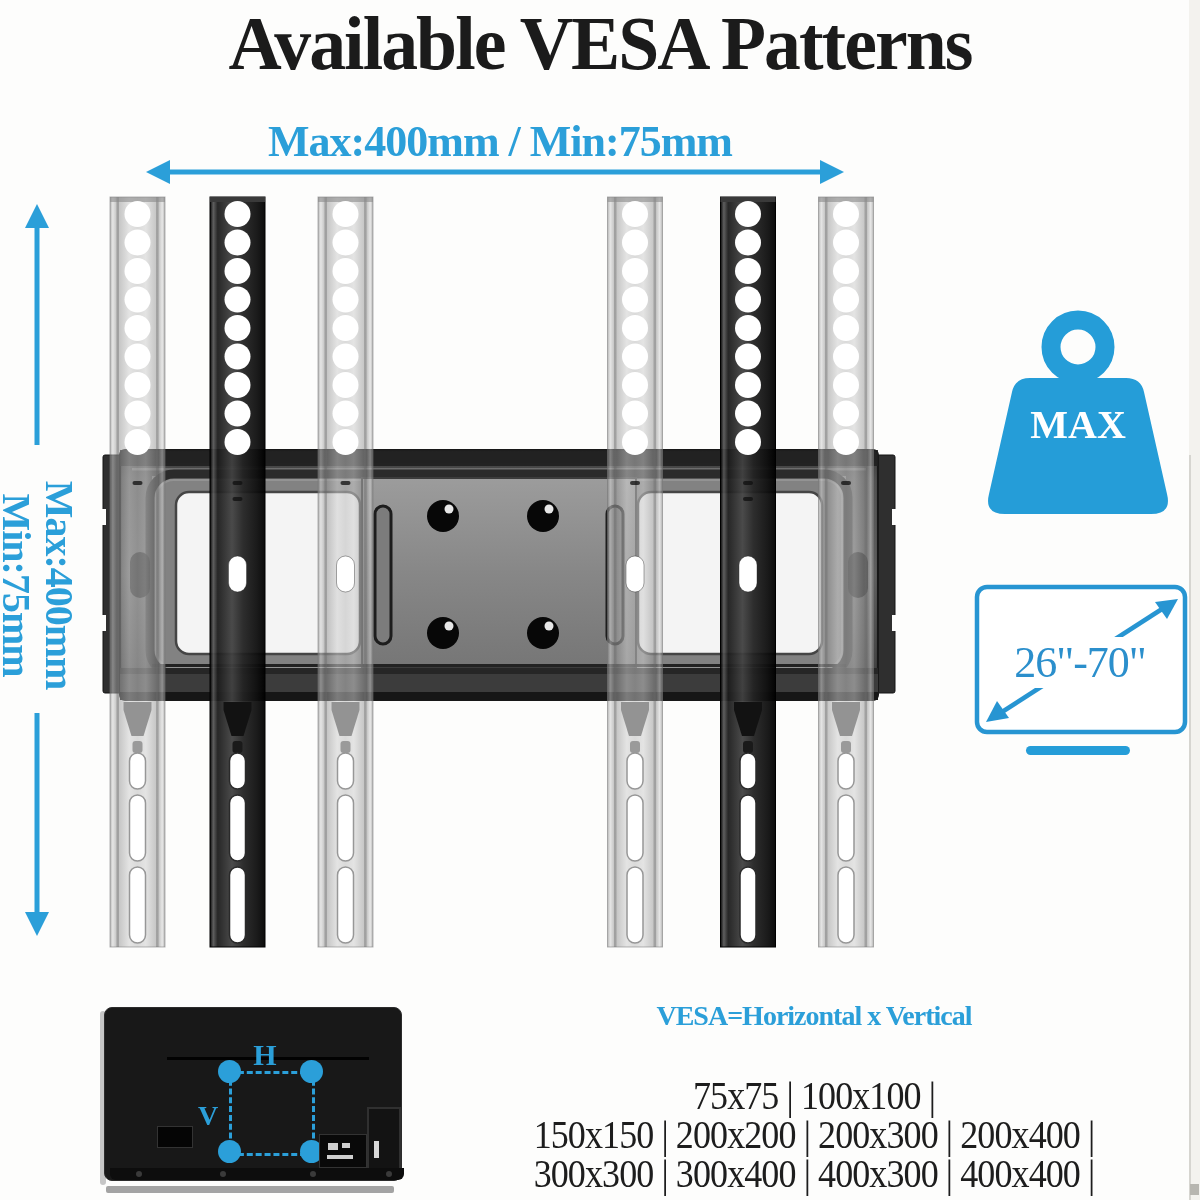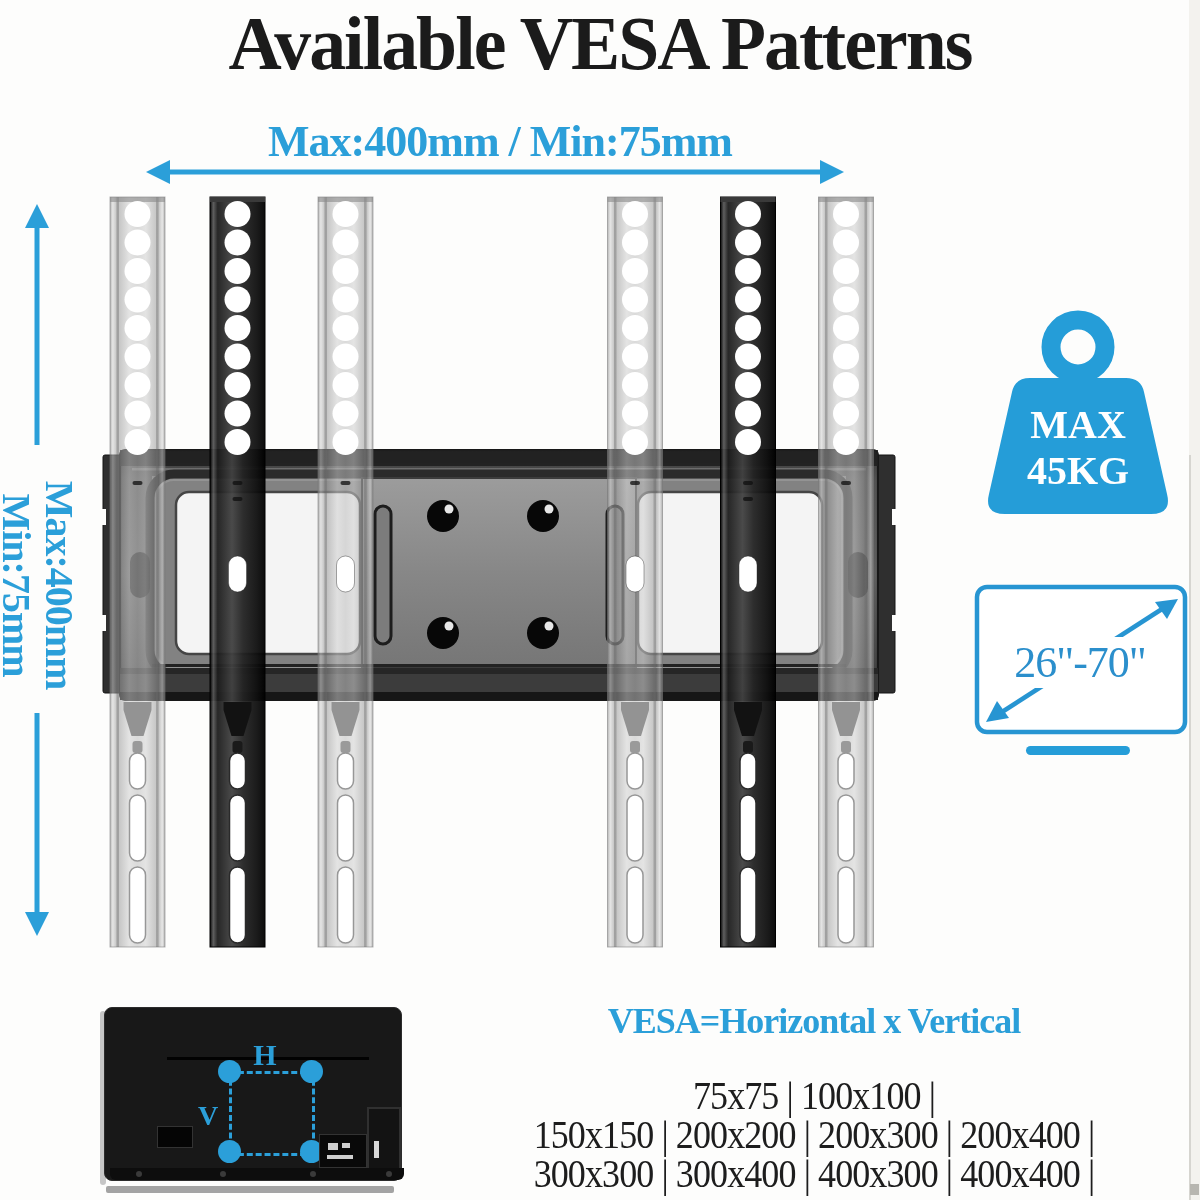"45KG" span { html: <span>45KG</span> -> none }
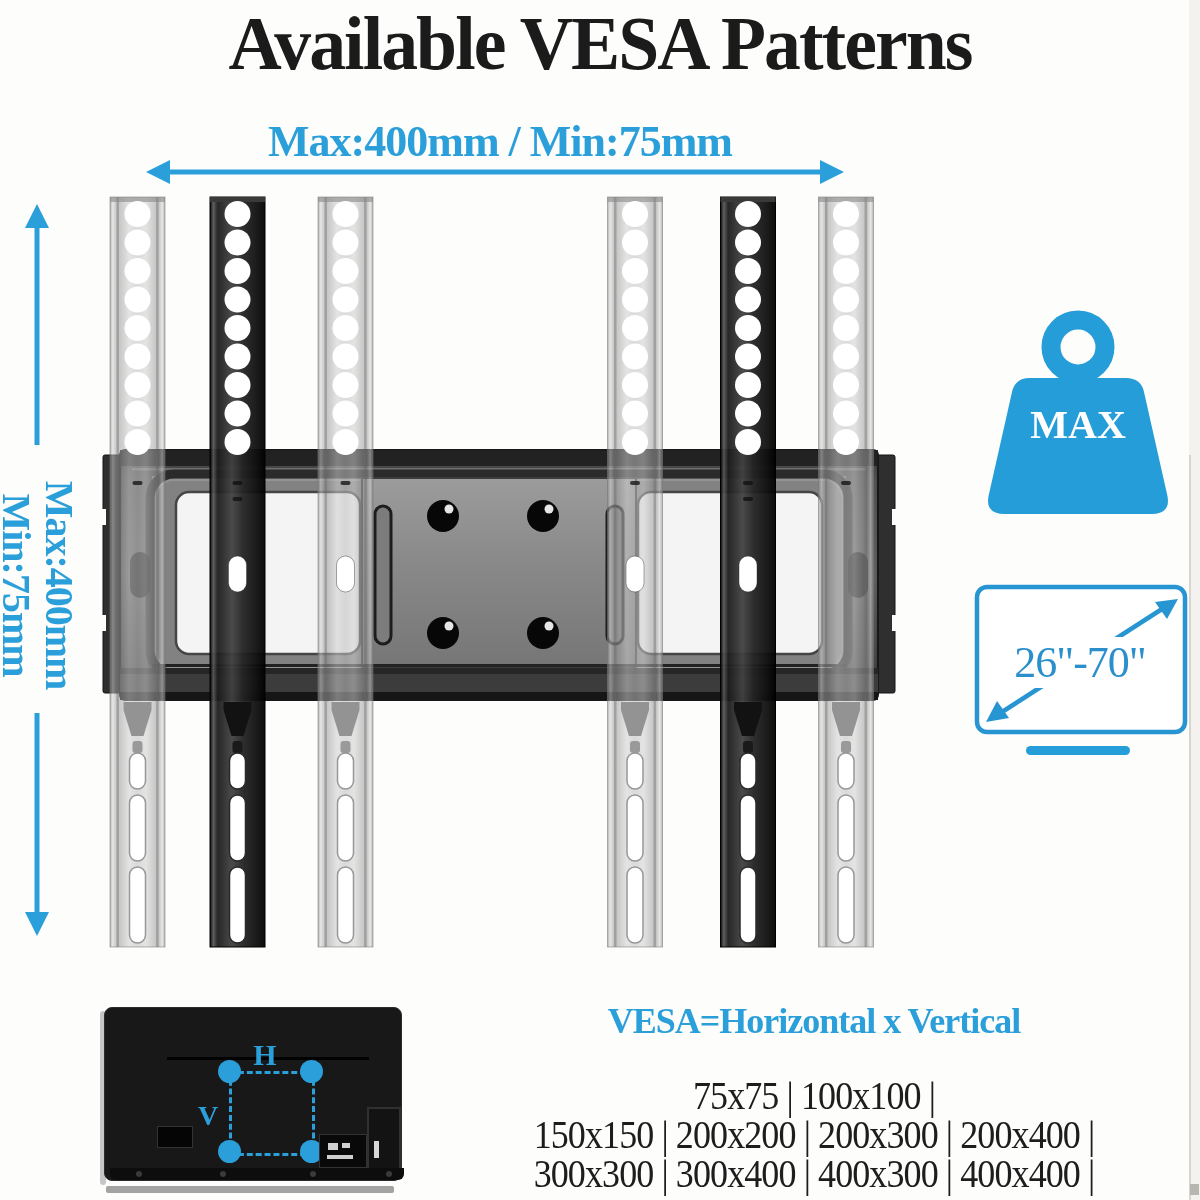"VESA=Horizontal x Vertical" #vesa-formula { font-size: 36px -> 28px }
